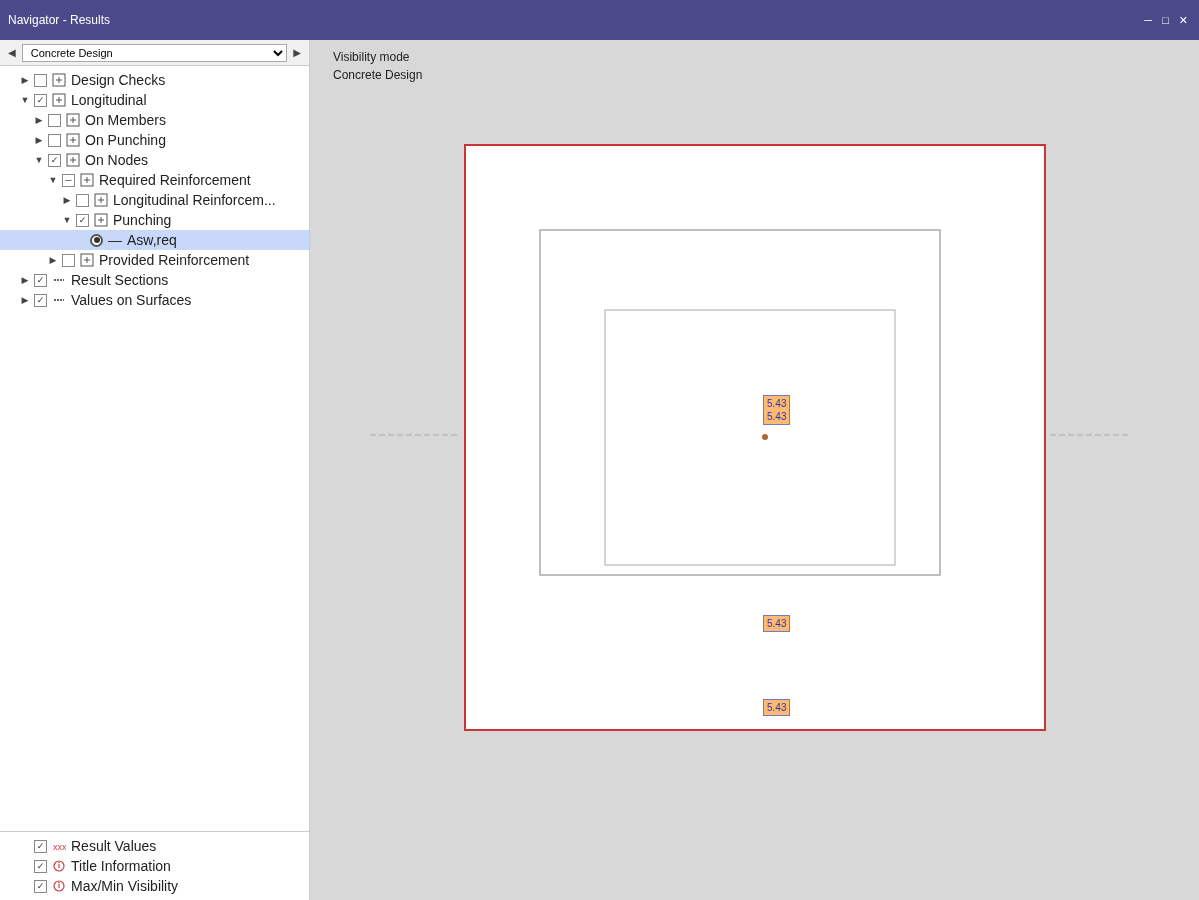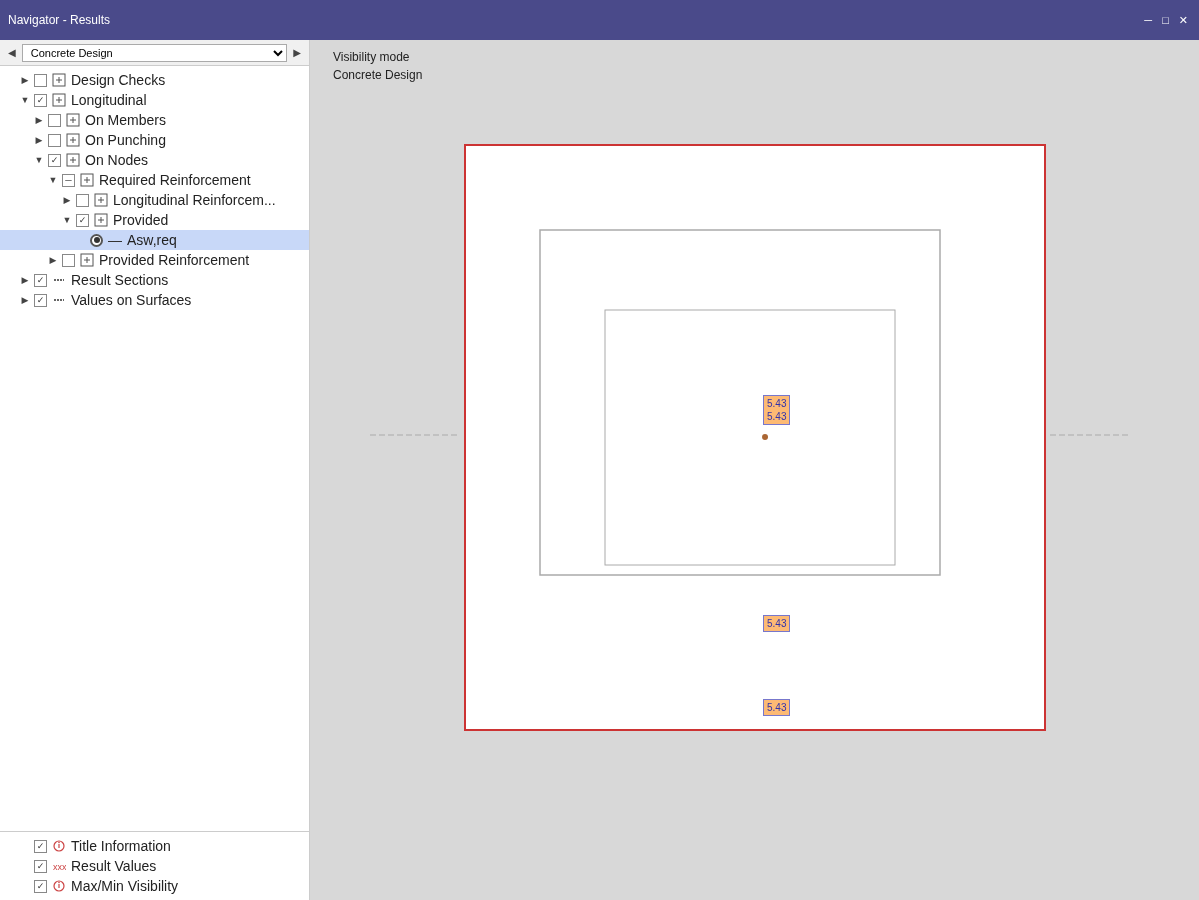"Provided" span.tree-label { text: Provided -> Punching }
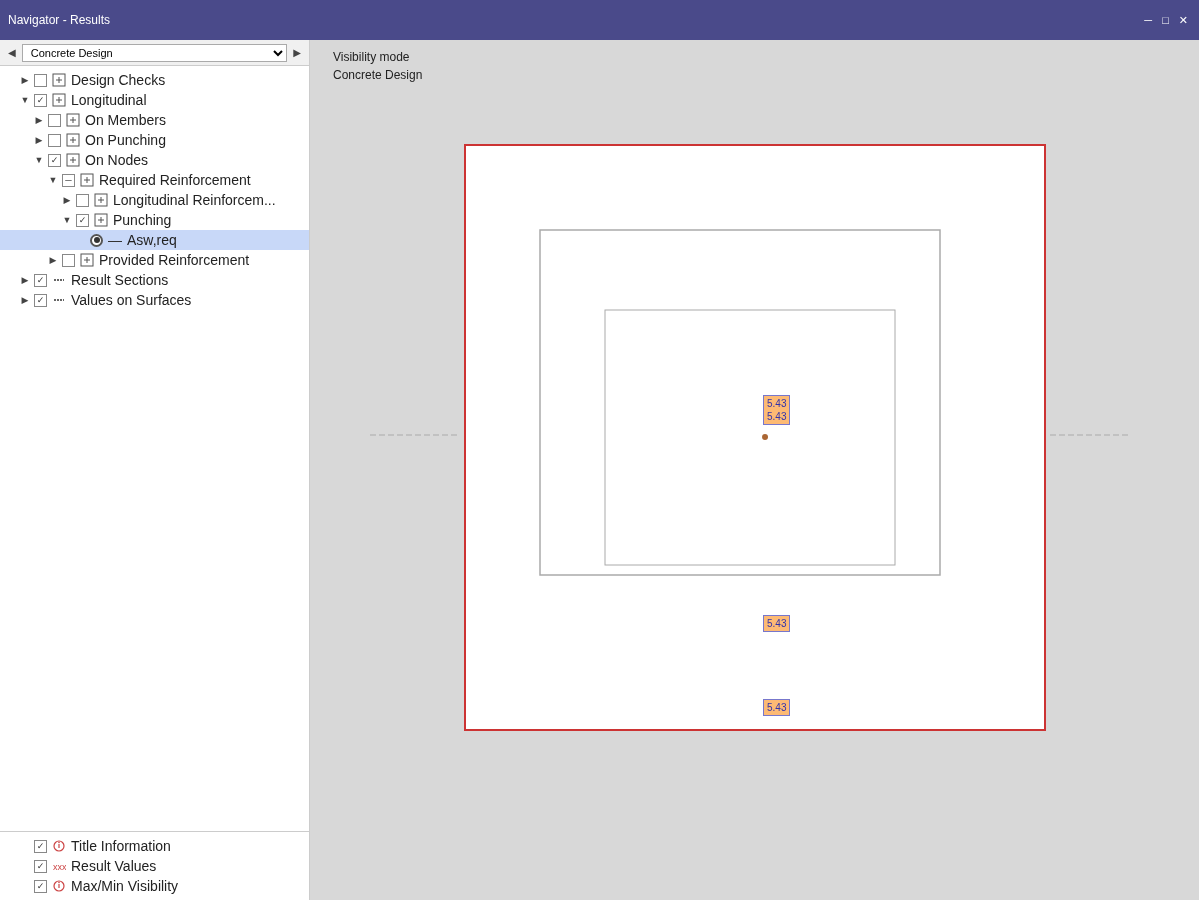"Title Information" div.tree-item { order: before "xxx" -> after "xxx" }
